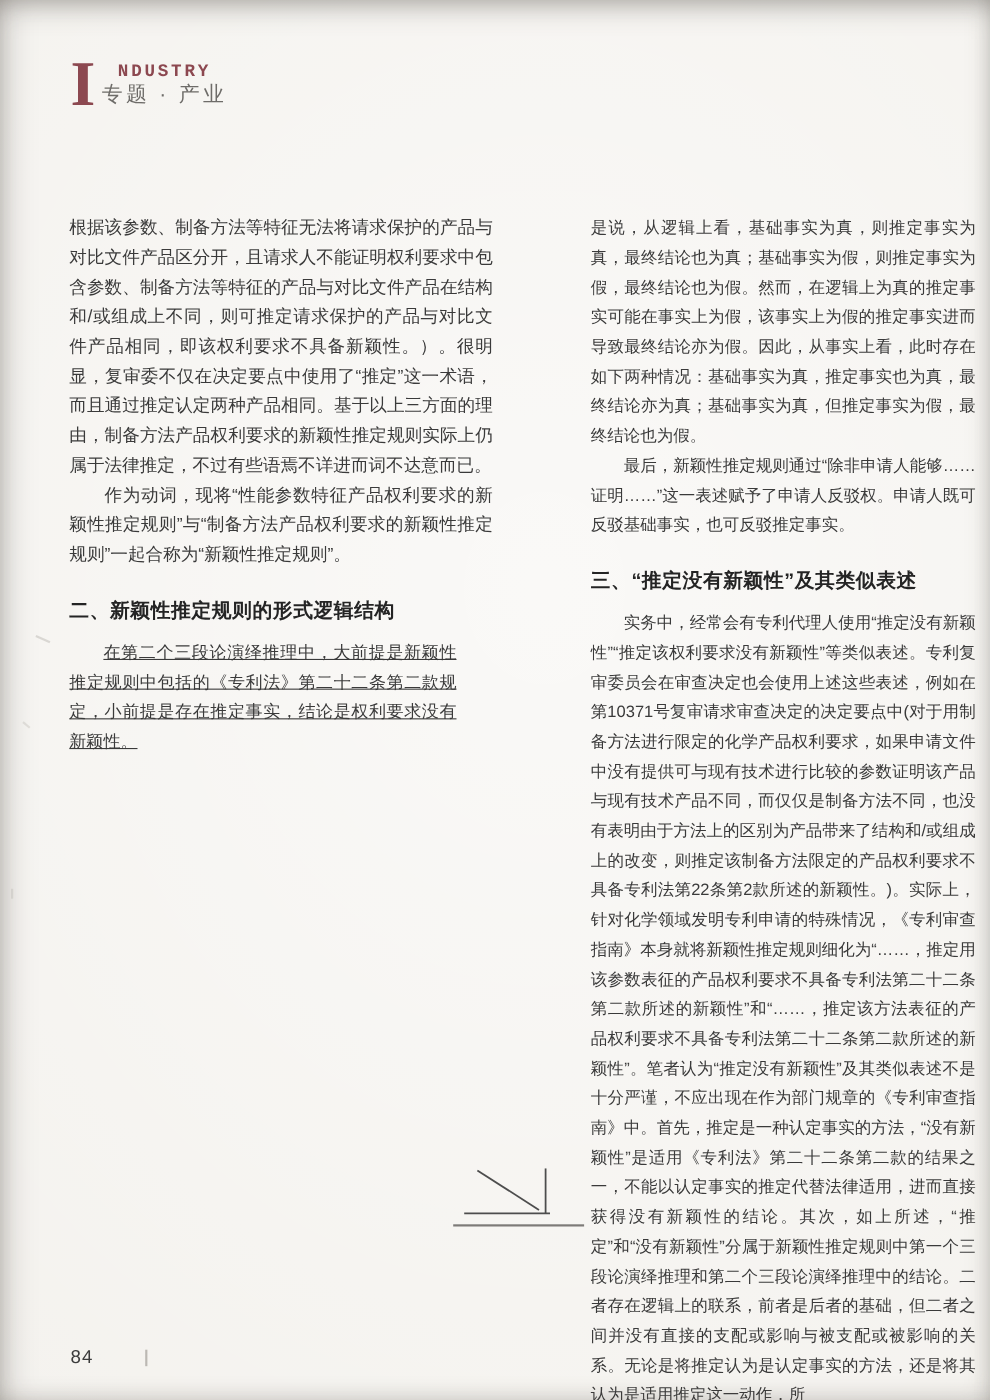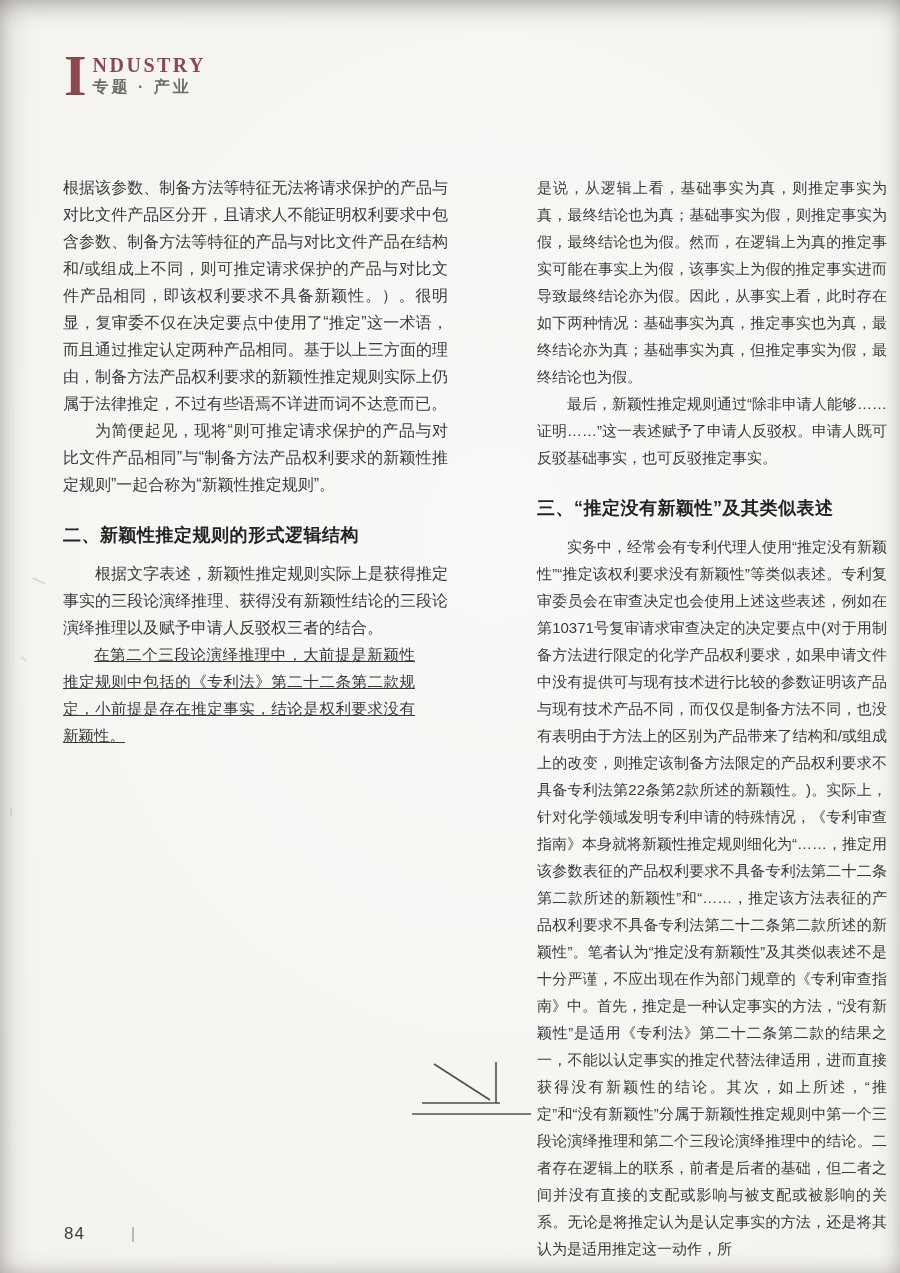"NDUSTRY" .industry { font-family: Liberation Serif, serif -> Liberation Mono, monospace; font-size: 20px -> 16px }
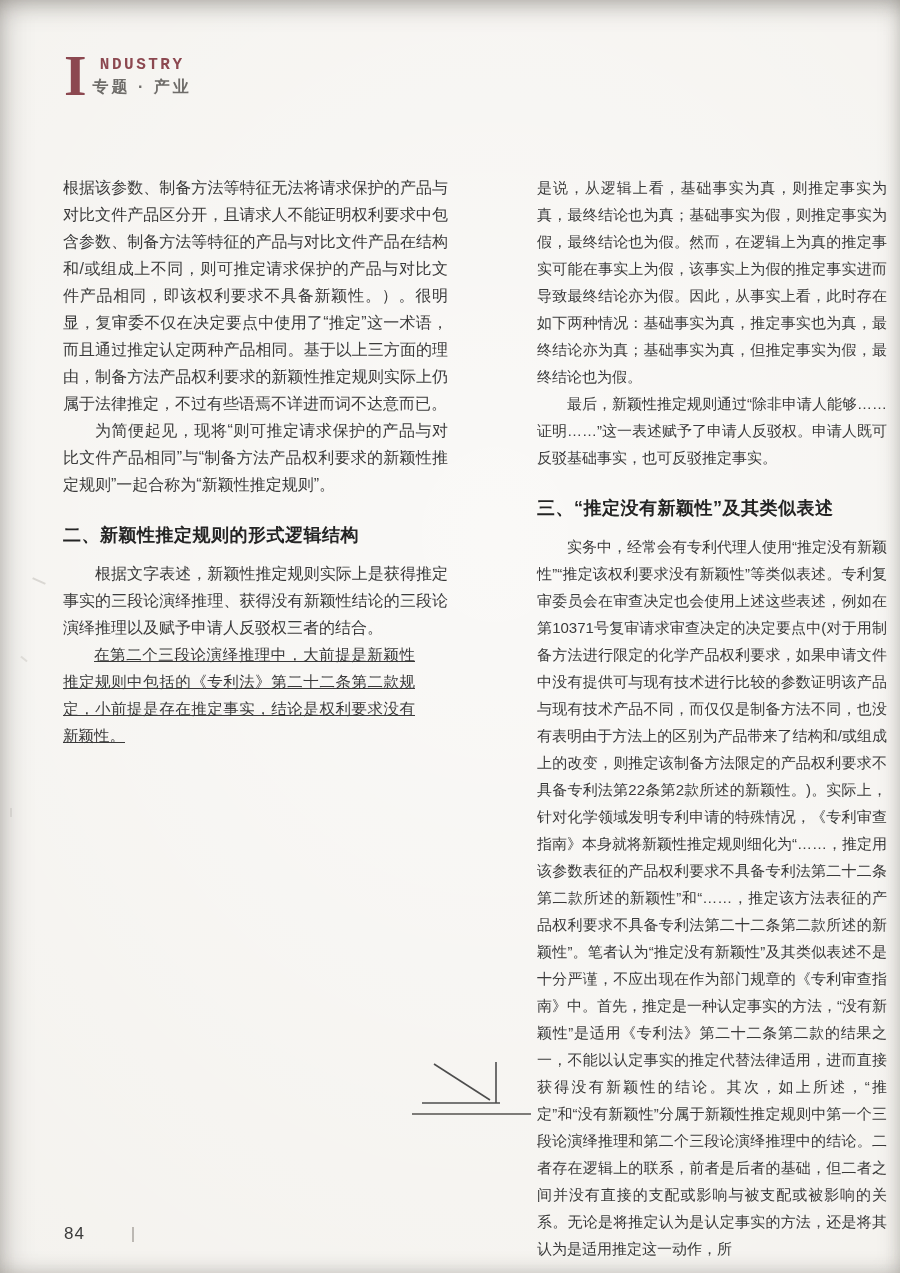"专题 · 产业" .section { font-size: 16px -> 19px; font-weight: bold -> none }
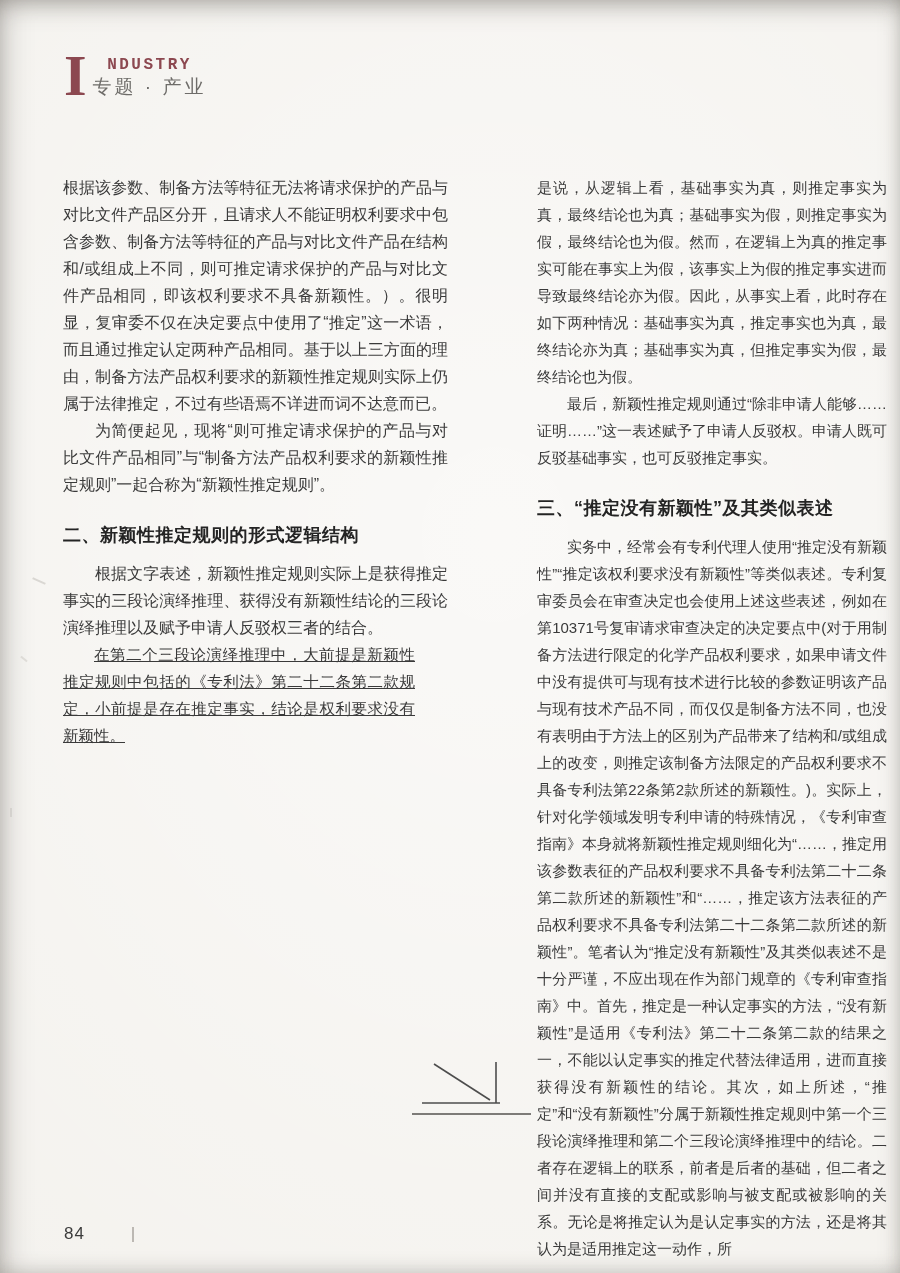"根据该参数、制备方法等特征无法将请求保护的产品与对比文件产品区分开，且请求人不能" .col { margin-top: none -> 20px }
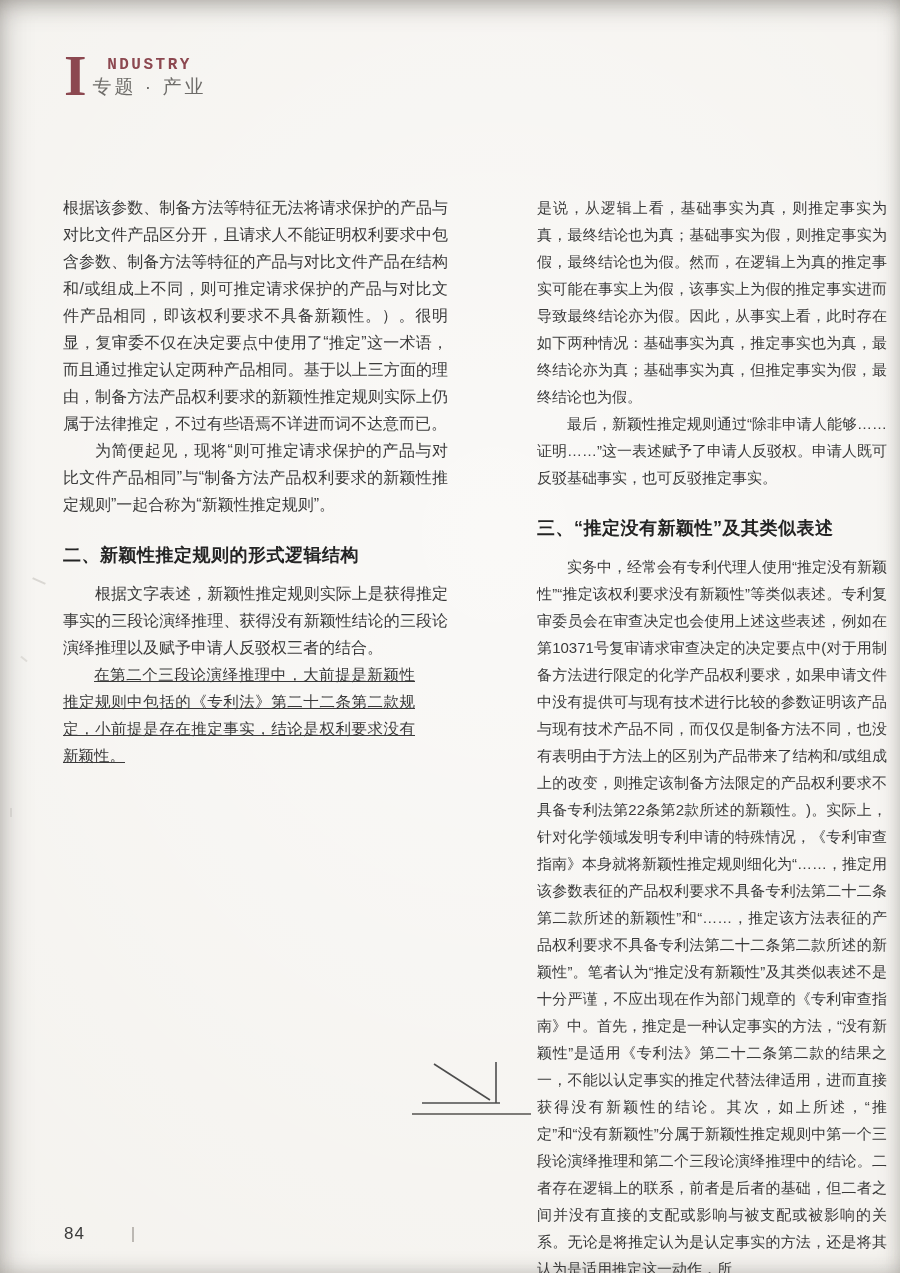"为简便起见，现将“则可推定请求保护的产品与对比文件产品相同”与“制备方法产品权利" p.indent { text: 为简便起见，现将“则可推定请求保护的产品与对比文件产品相同 -> 作为动词，现将“性能参数特征产品权利要求的新颖性推定规则 }
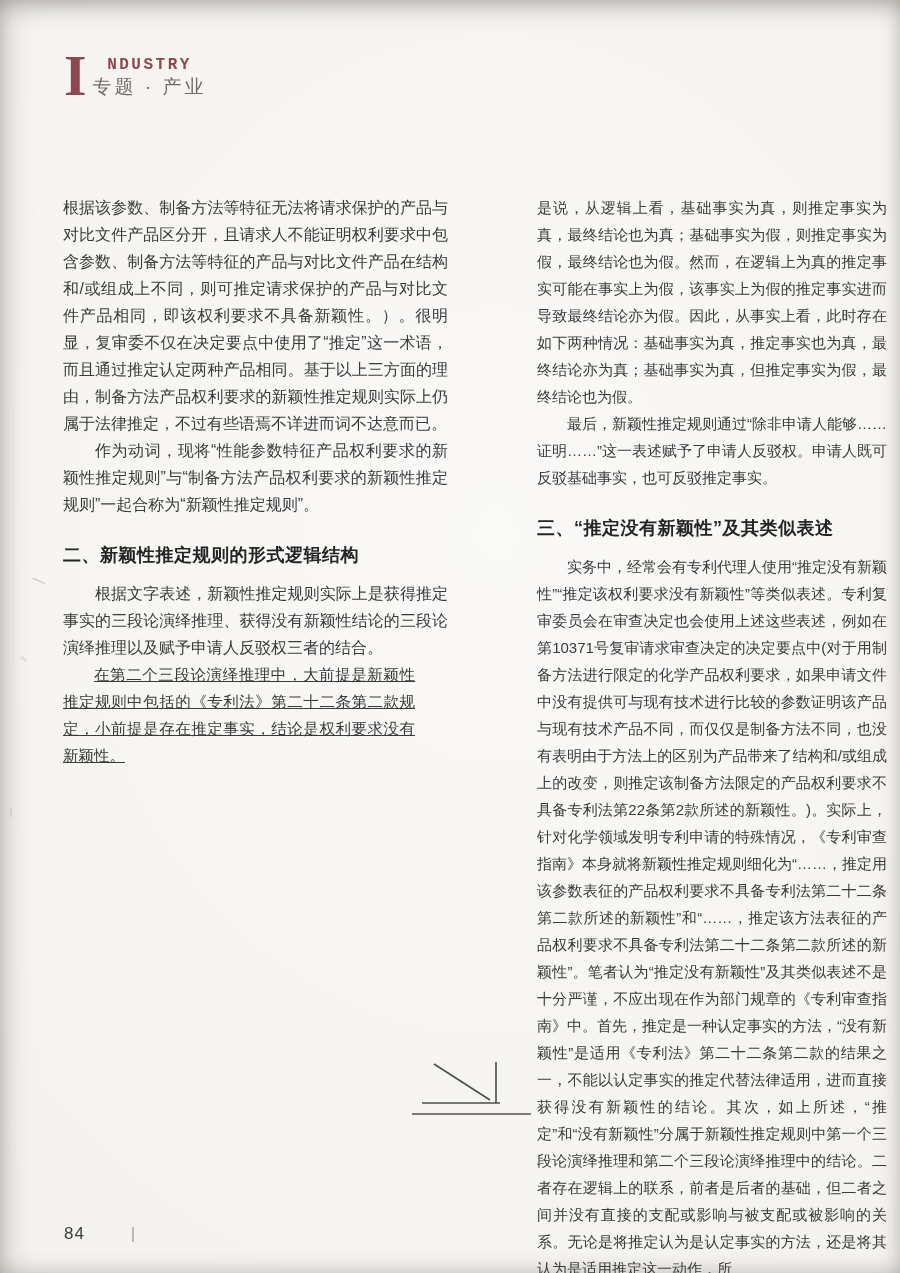"根据文字表述，新颖性推定规则实际上是获得推定事实的三段论演绎推理、获得没有新颖性" p.indent { html: <p>根据文字表述，新颖性推定规则实际上是获得推定事实的三段论演绎推理、获得没有新颖性结论的三段论演绎推理以及赋予申请人反驳权三者的结合。</p> -> none }
